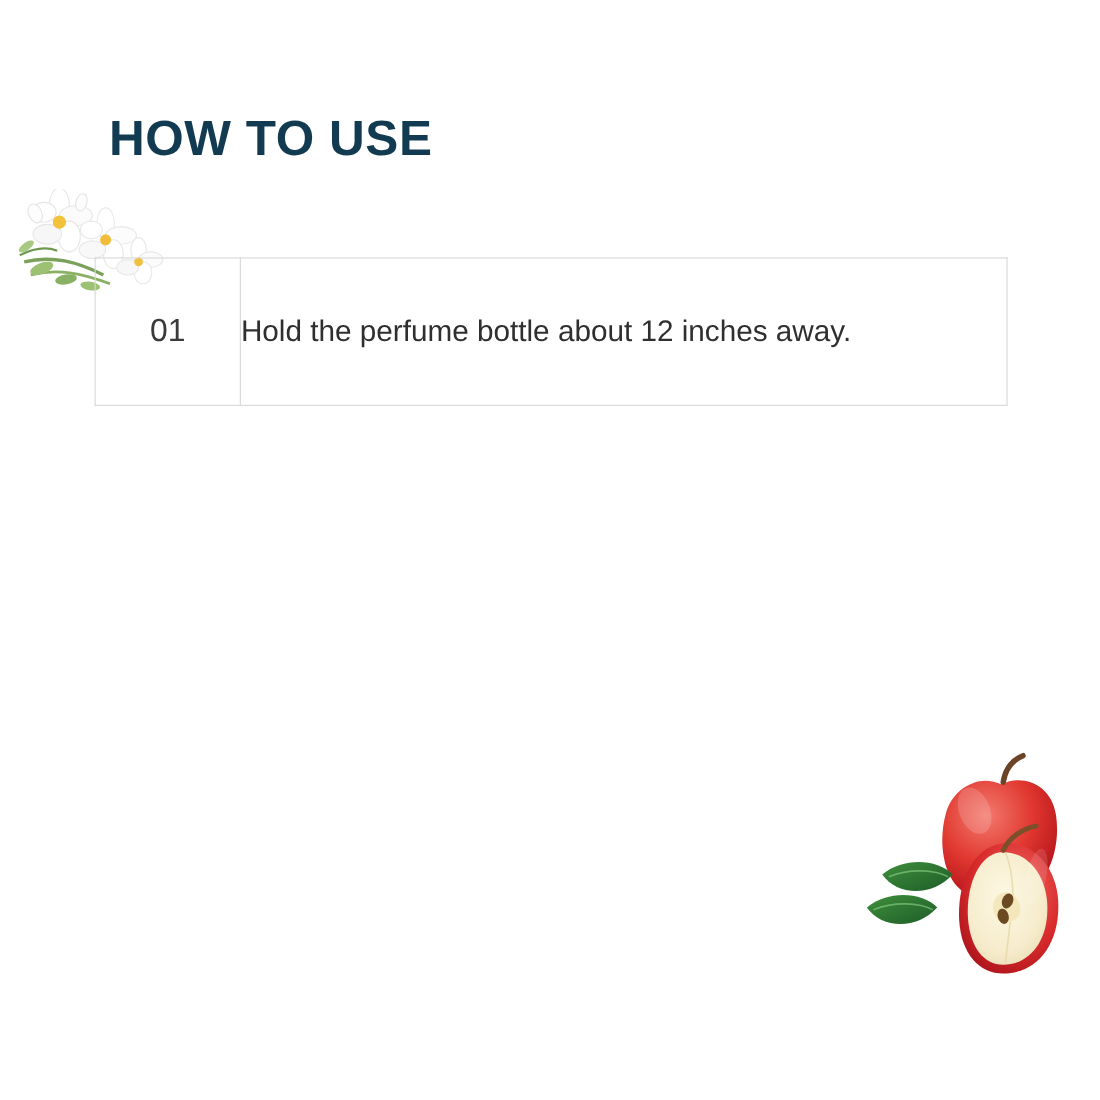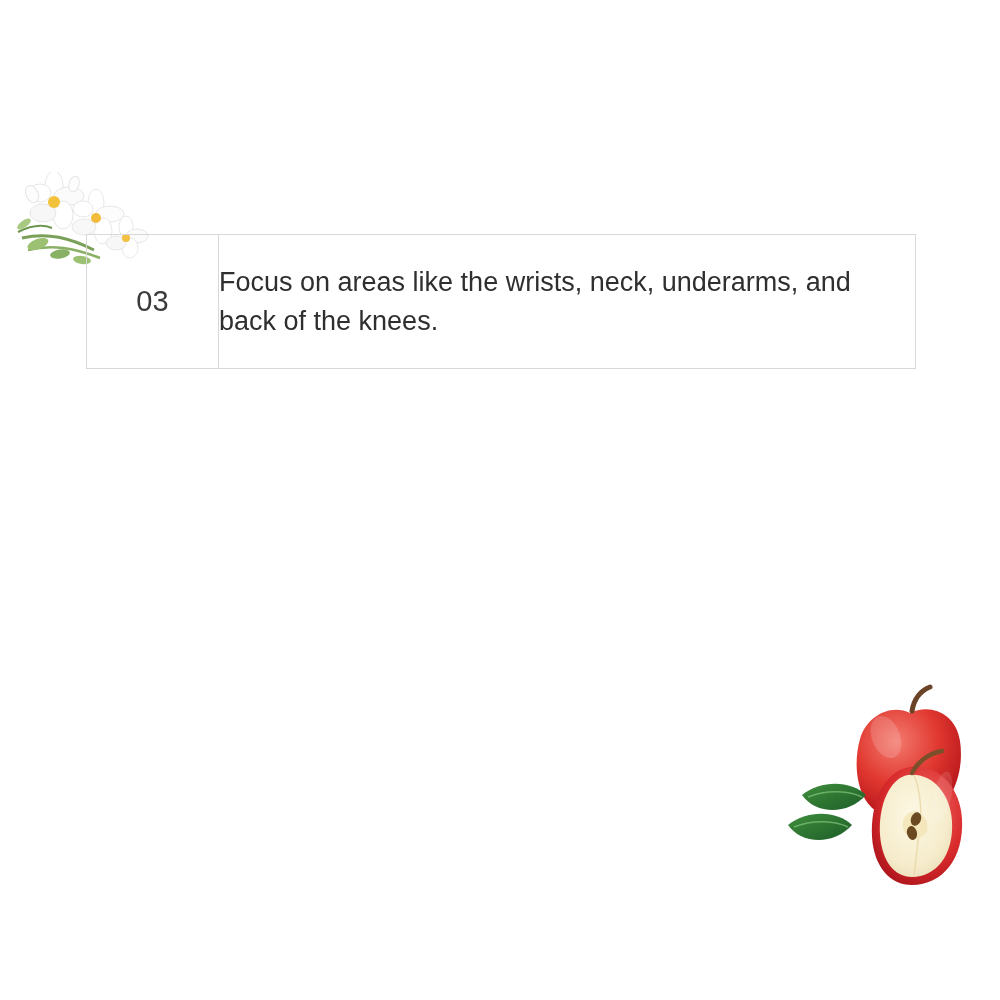"HOW TO USE" div.page-title { html: none -> <div>HOW TO USE</div> }
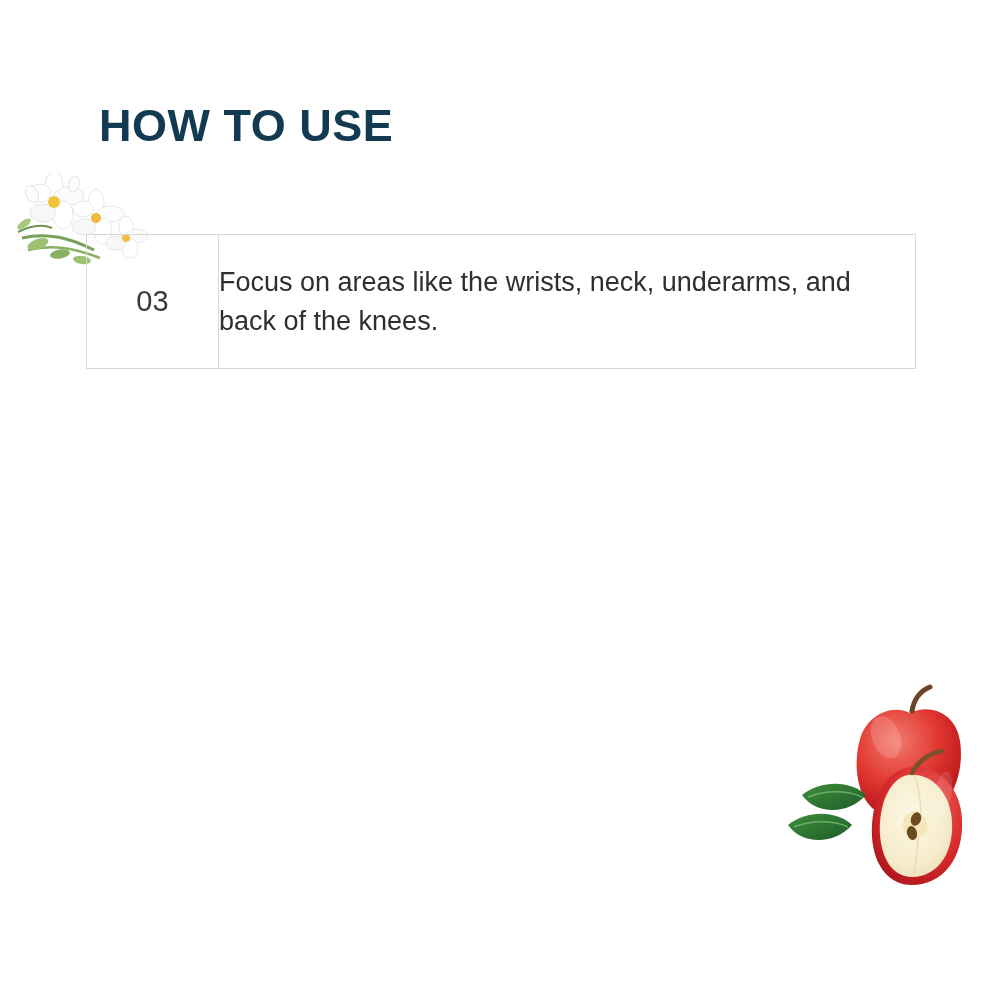"01" tr { html: none -> <tr> <td>01</td> <td>Hold the perfume bottle about 12 inches away.</td> </tr> }
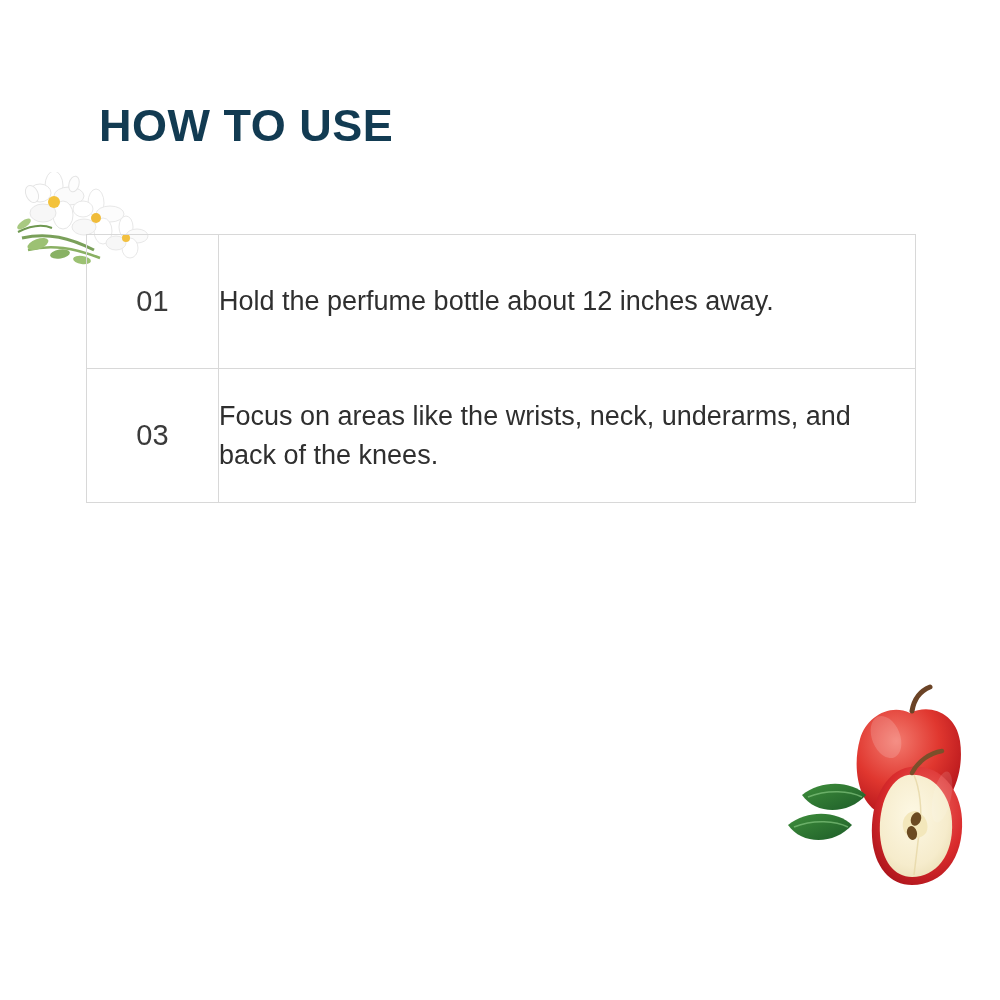"03" tr { html: <tr> <td>03</td> <td>Focus on areas like the wrists, neck, underarms, and back of the knees.</td> </tr> -> none }
